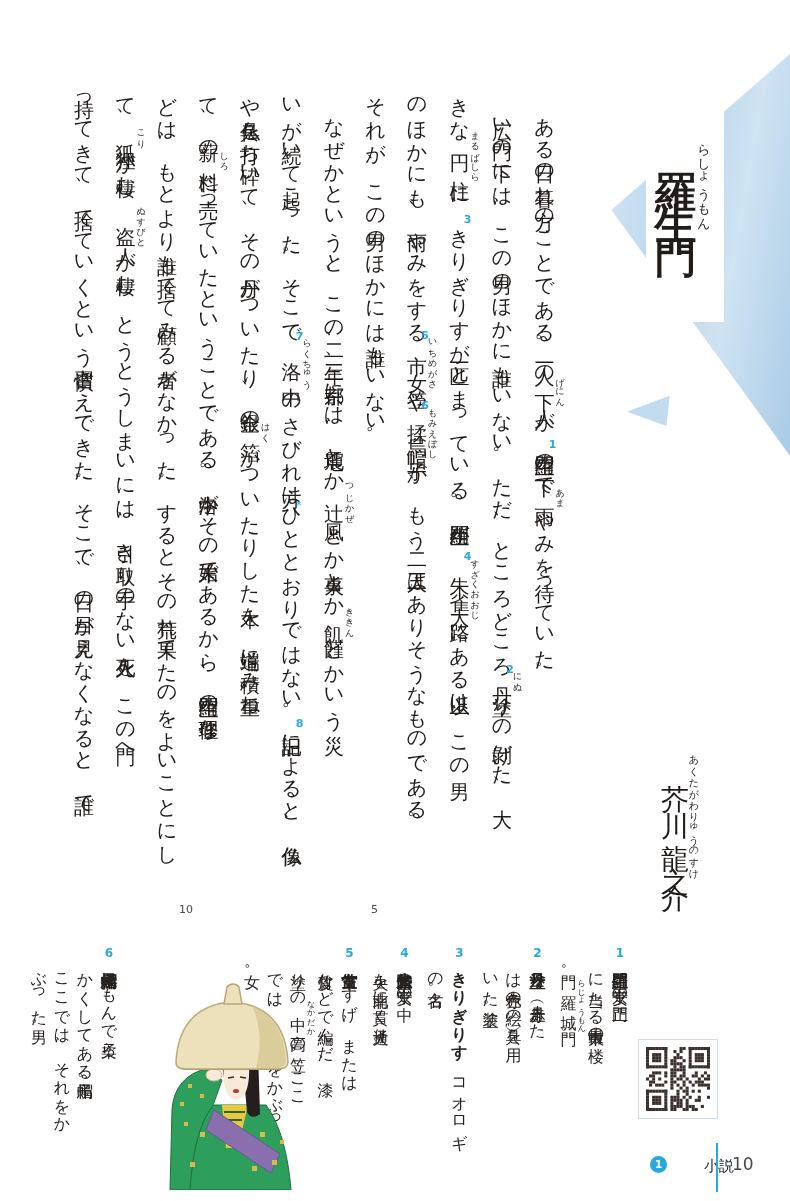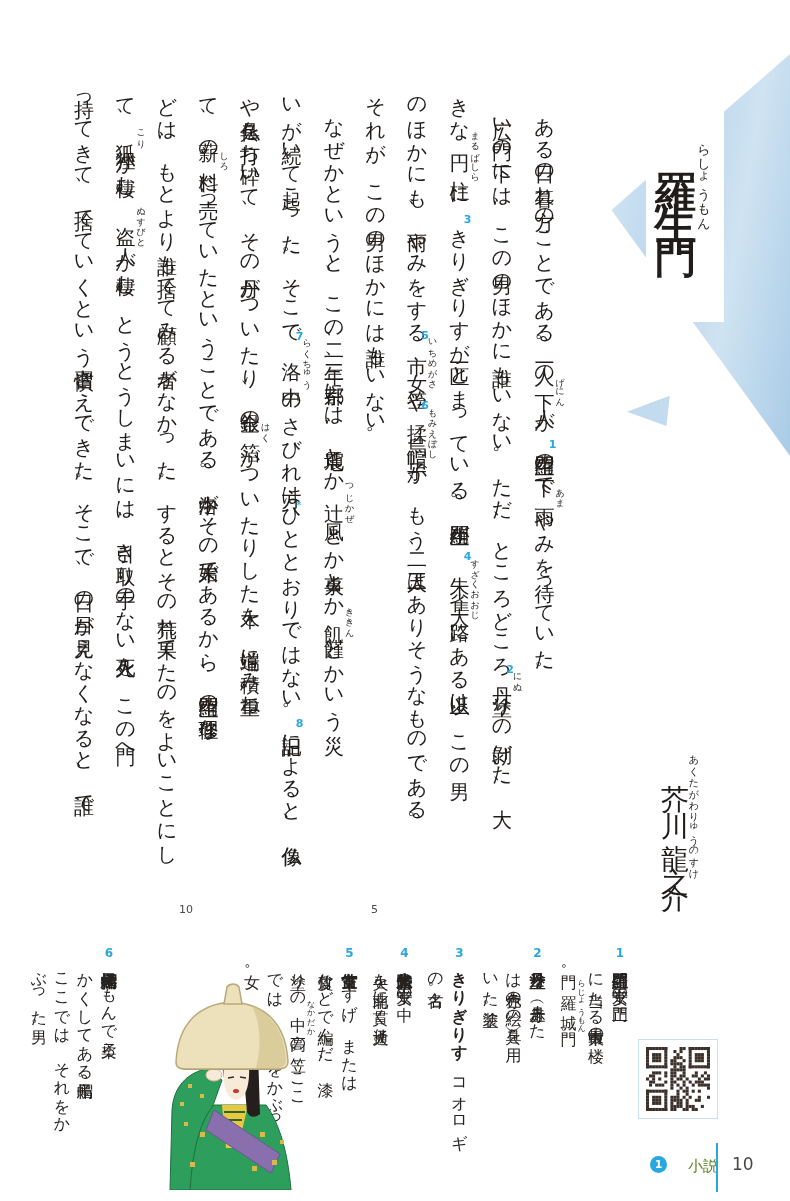"小説" .footer-label { color: #4d7c0f -> #0f172a; left: 688px -> 704px }
